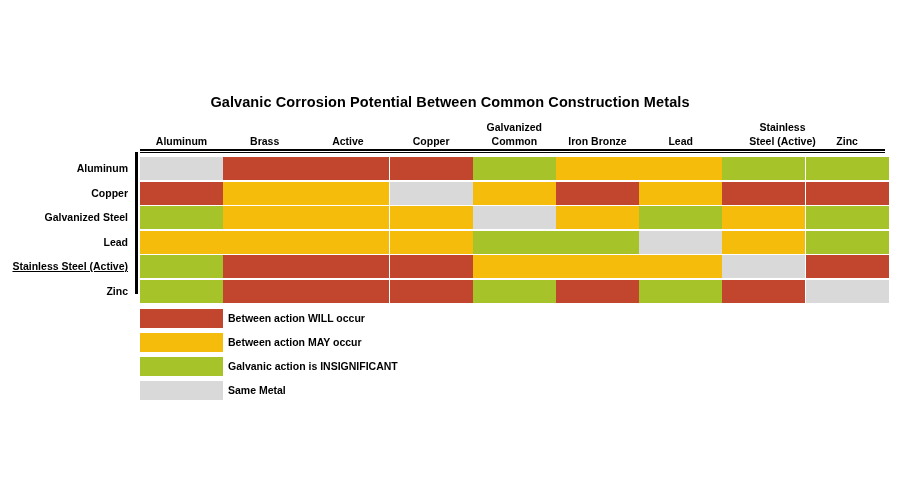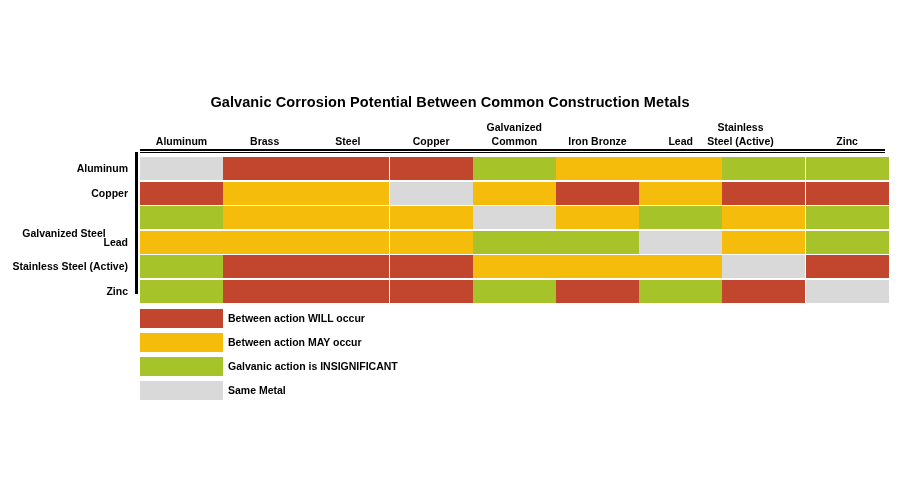"Stainless" div.col-header { left: 559px -> 601px }
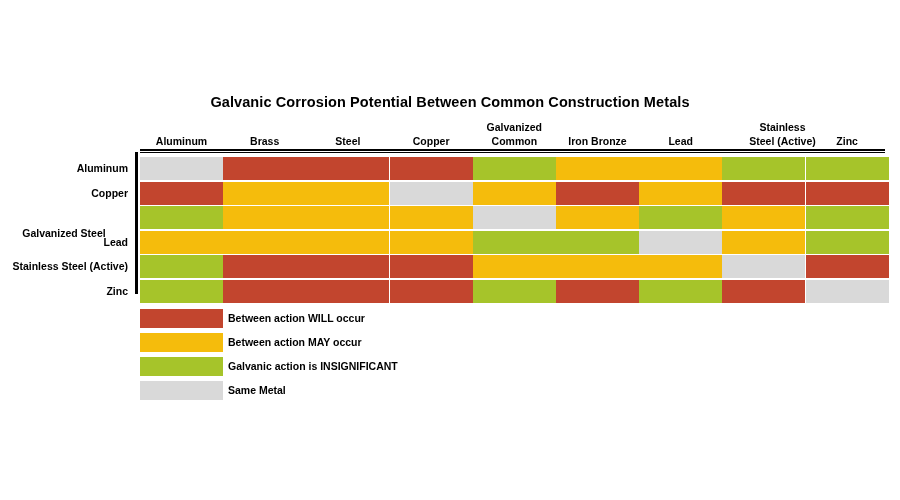"Steel" span { text: Steel -> Active }
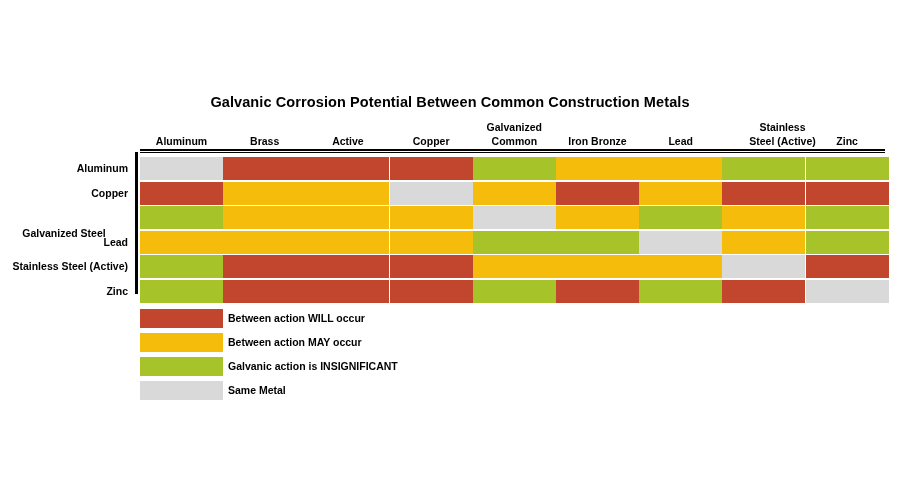"Galvanized Steel" div.row-label { text-align: center -> none; top: 222px -> 206px }
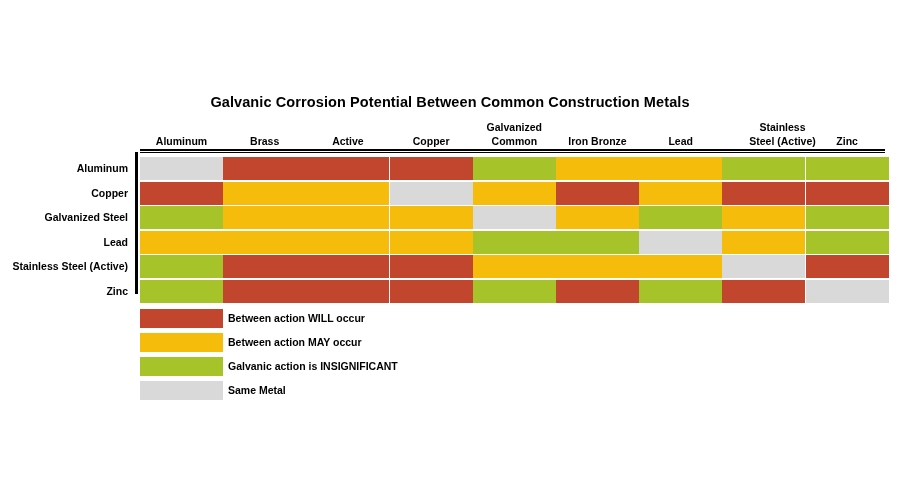"Stainless Steel (Active)" div.row-label { text-decoration: none -> underline }
